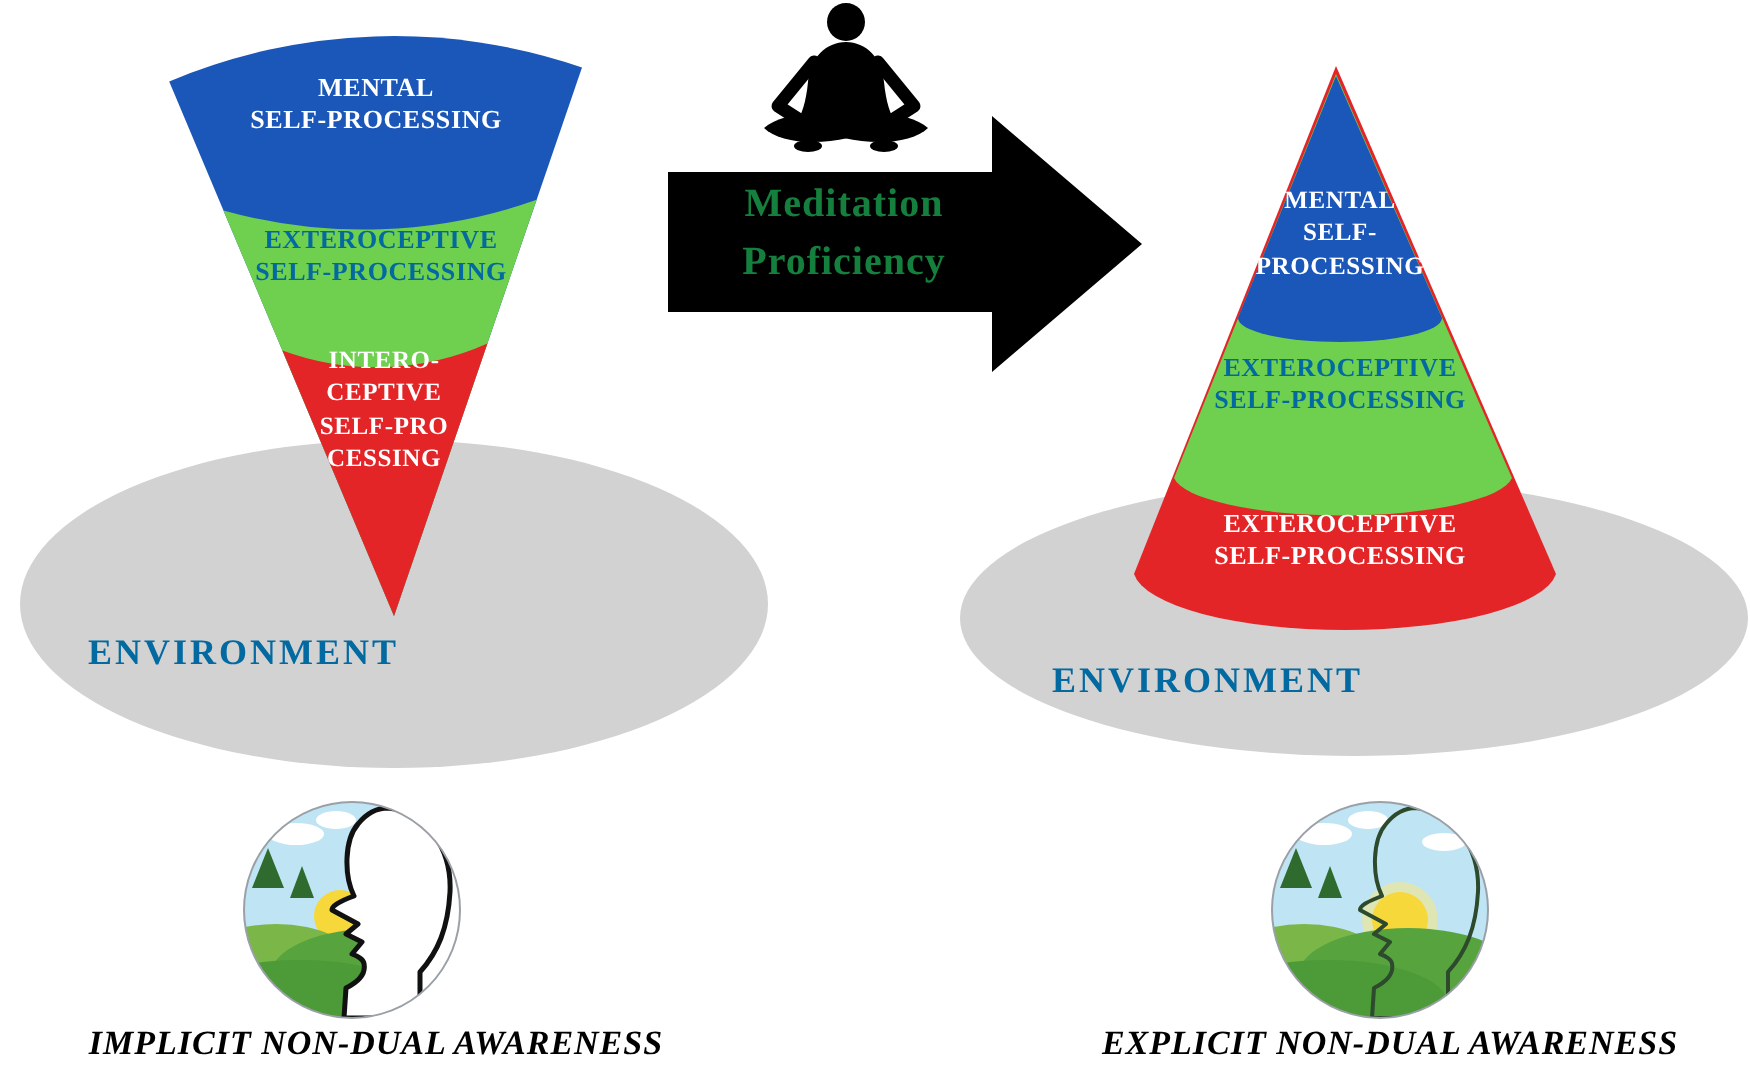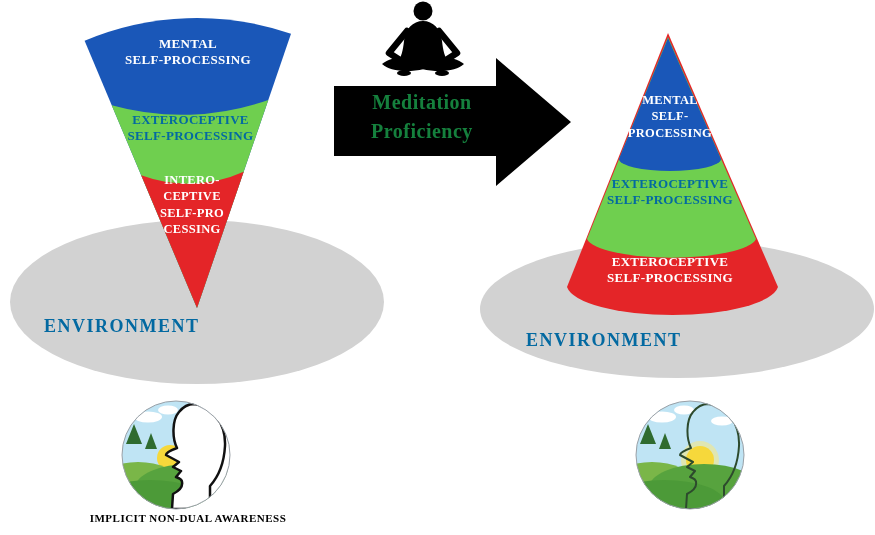"IMPLICIT NON-DUAL AWARENESS" .caption { font-size: 11px -> 17px; font-style: none -> italic }
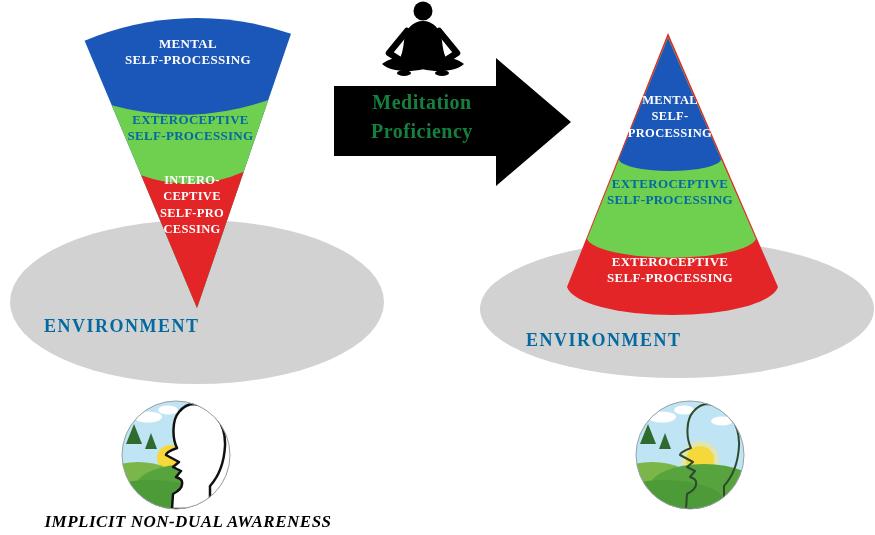"EXPLICIT NON-DUAL AWARENESS" div.caption { html: none -> <div>EXPLICIT NON-DUAL AWARENESS</div> }
